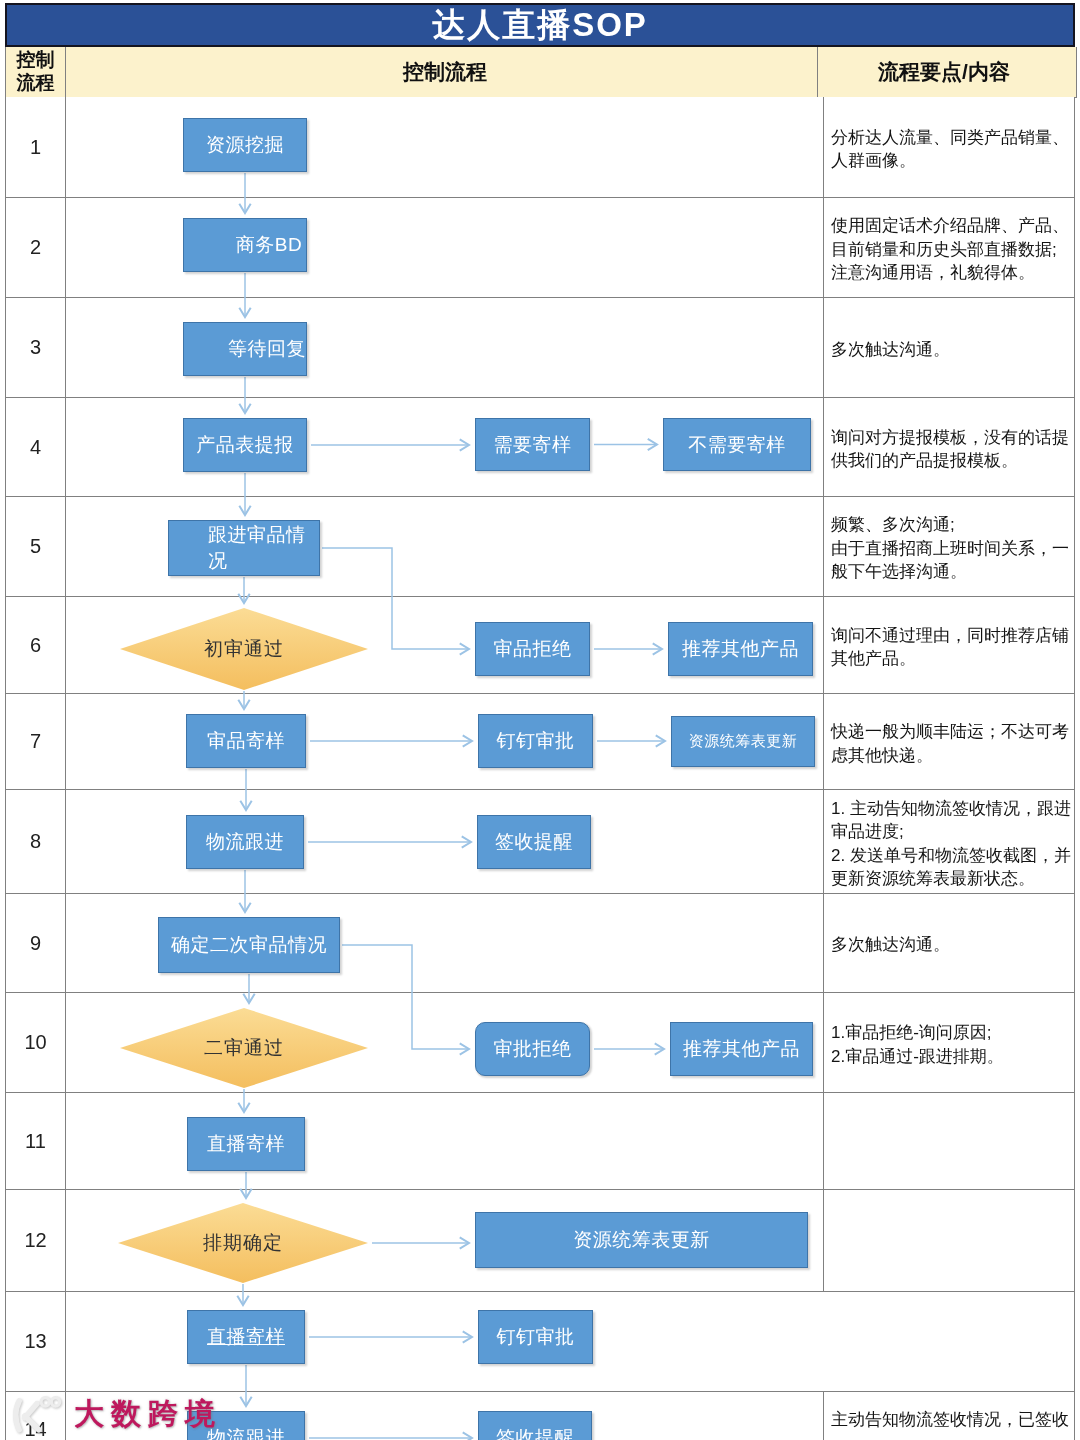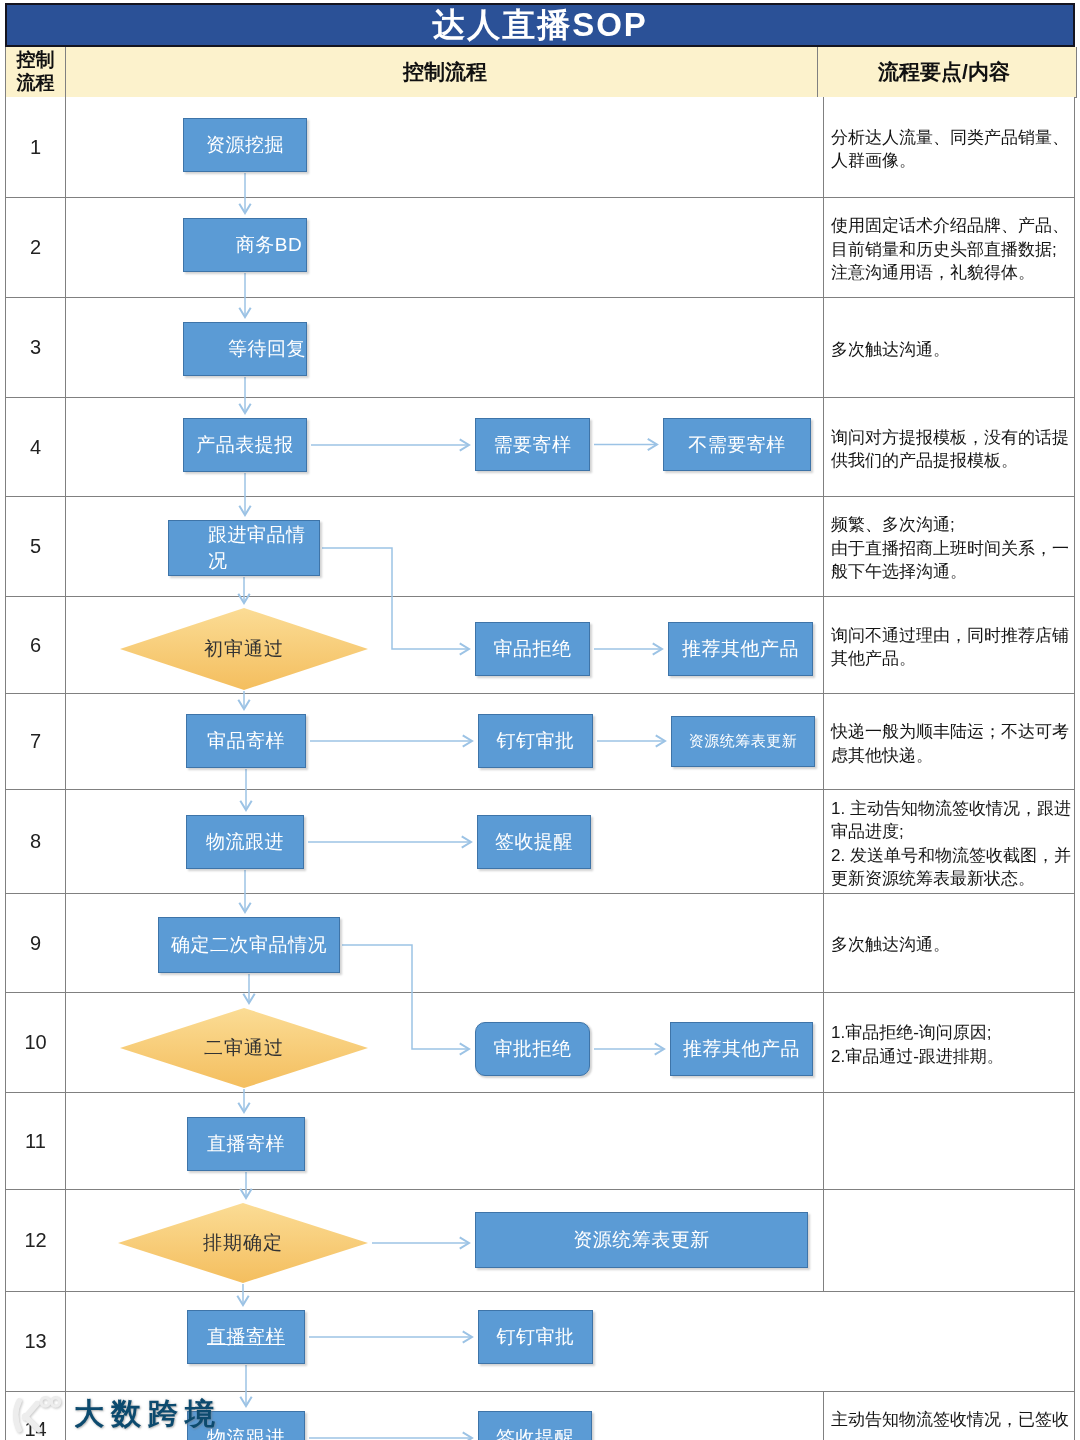"大数跨境" .watermark { color: #0c4a6e -> #be185d }
